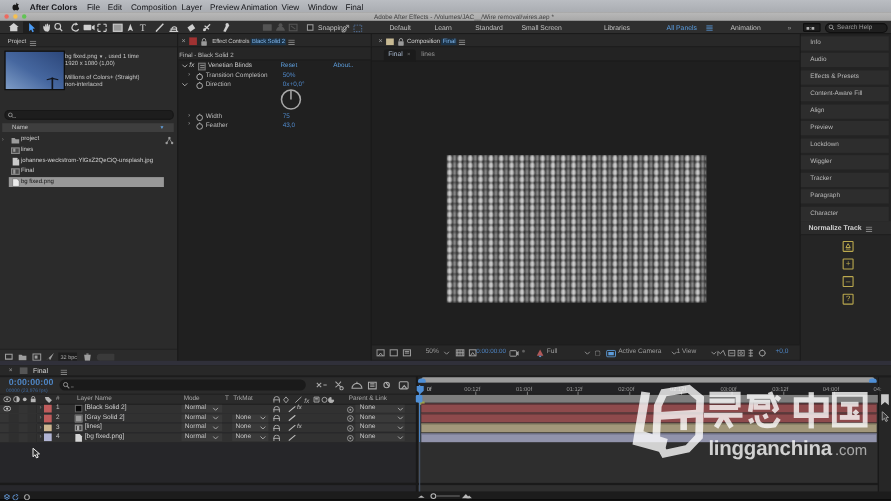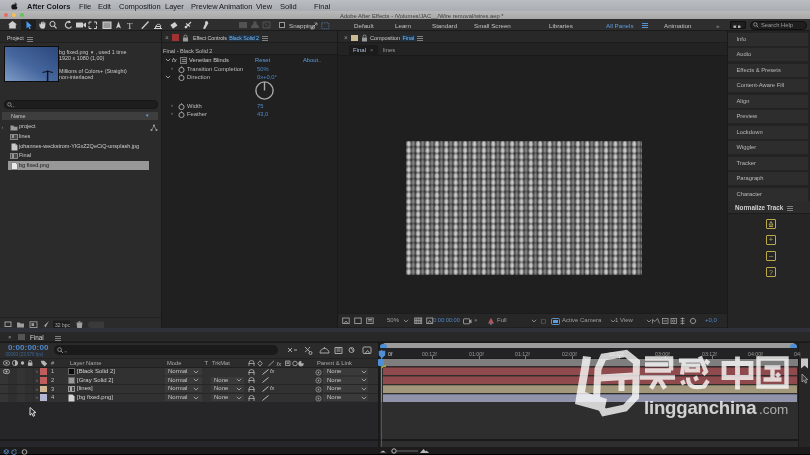"Solid" span { text: Solid -> Window }
